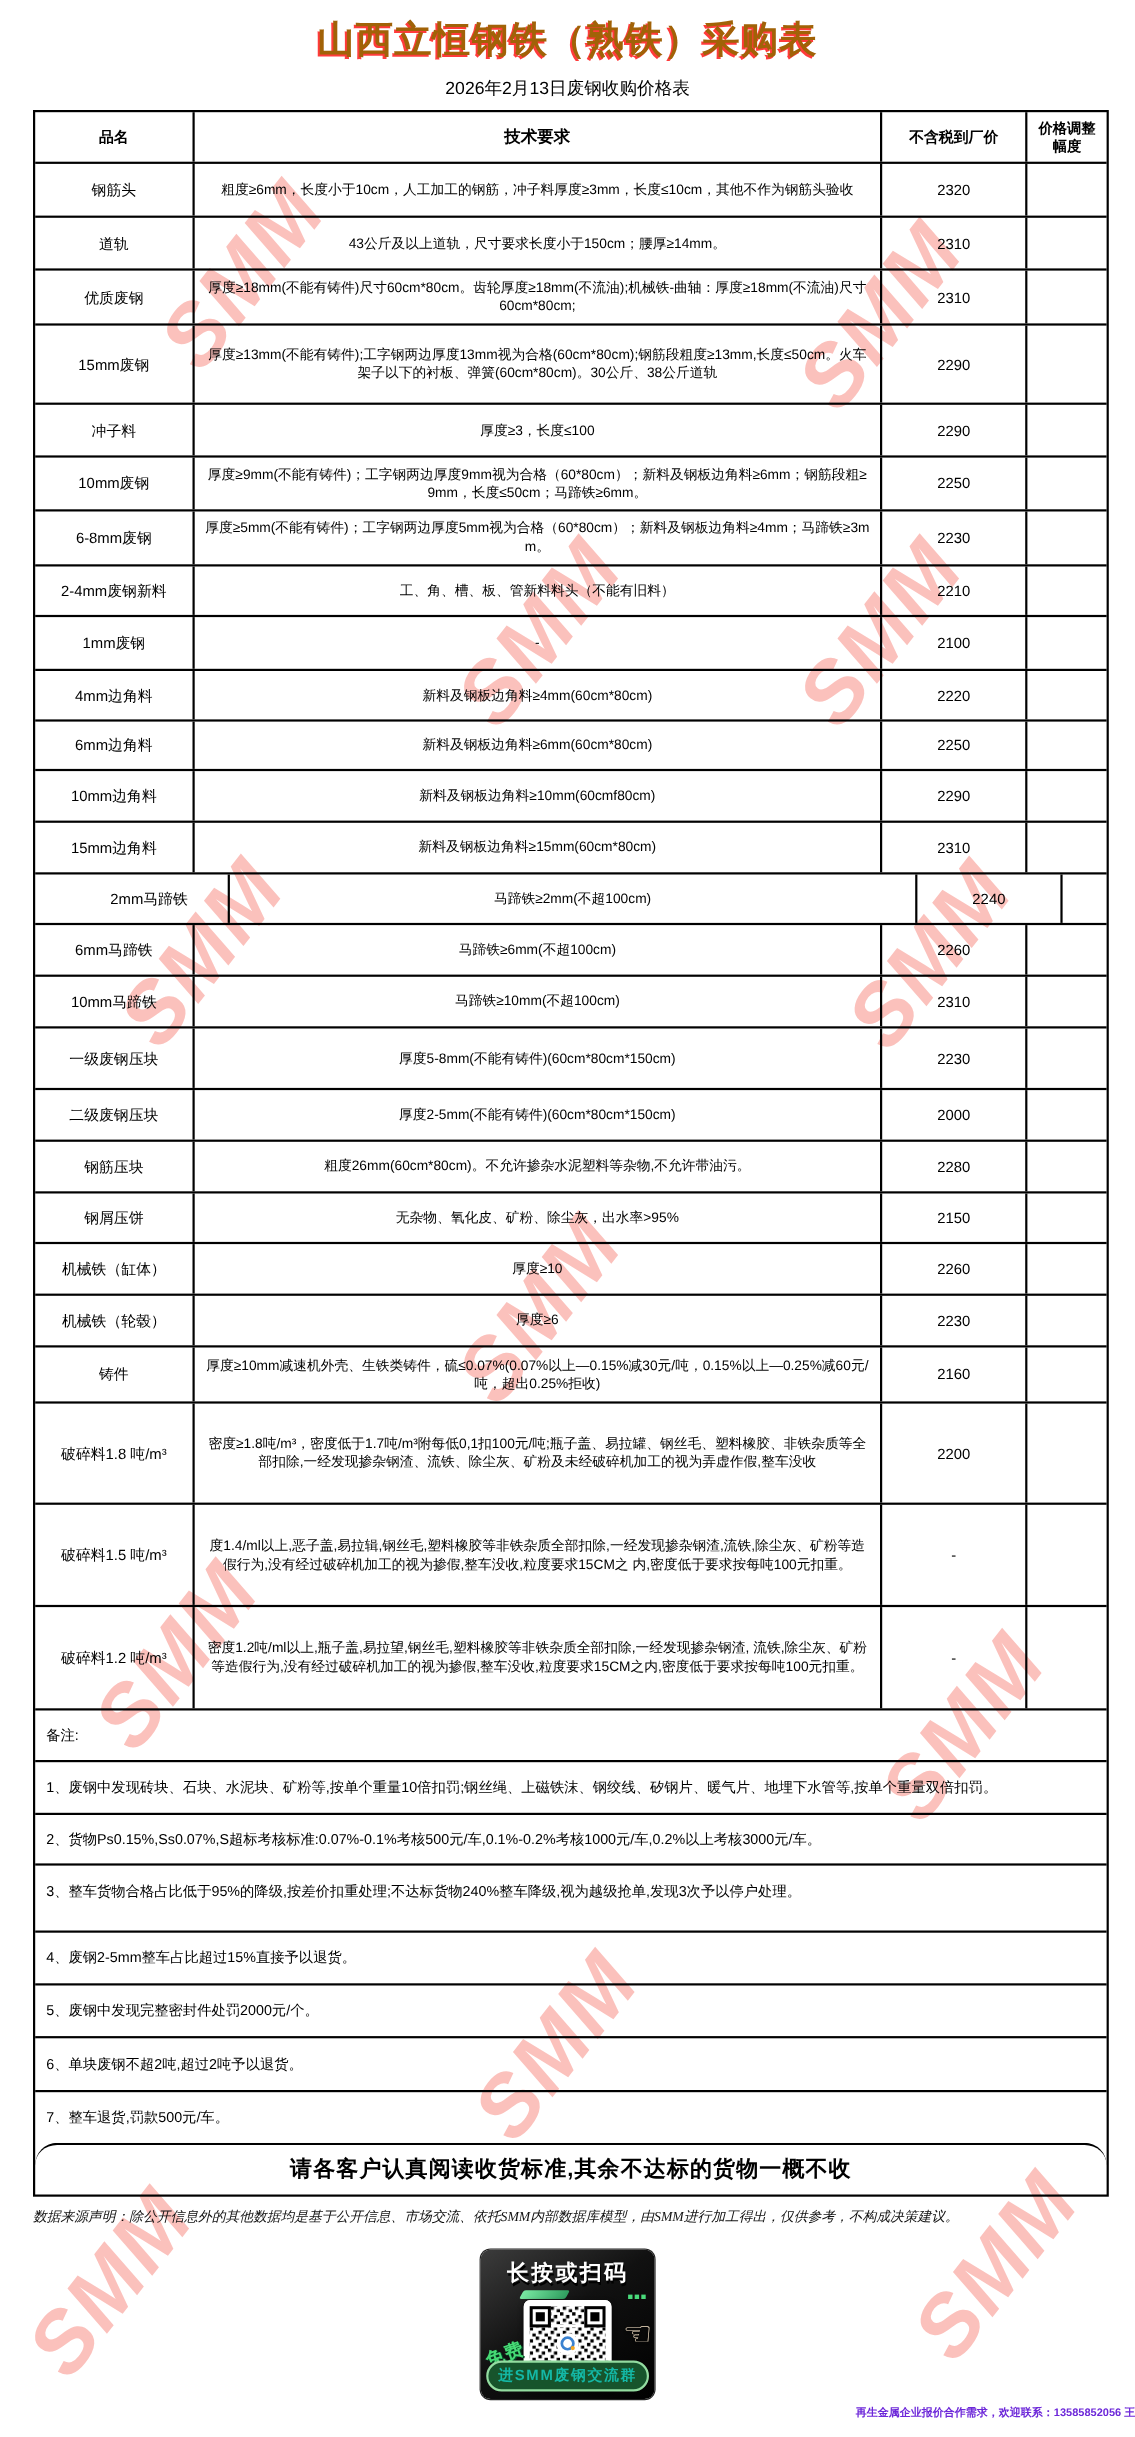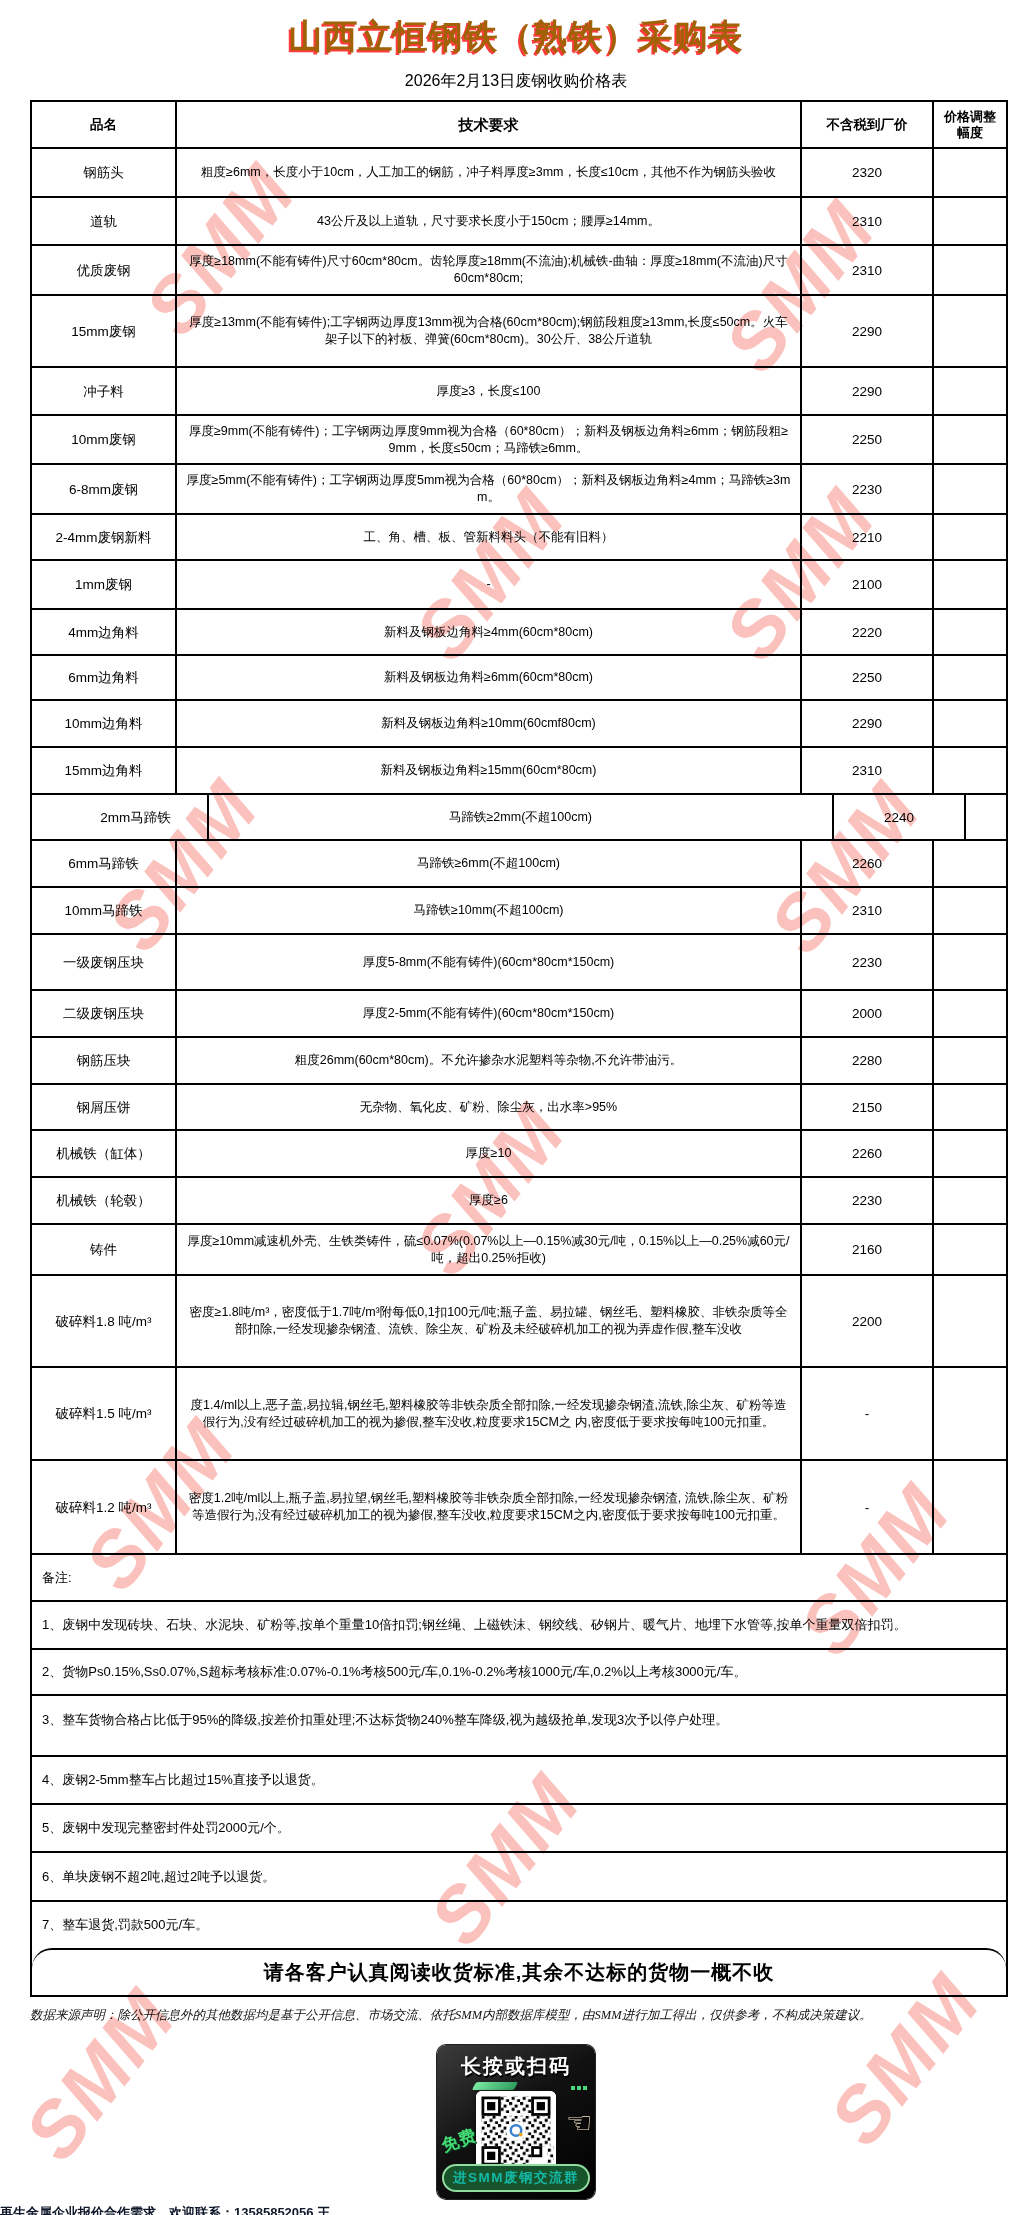"长按或扫码" .qr-card { height: 154px -> 136px }
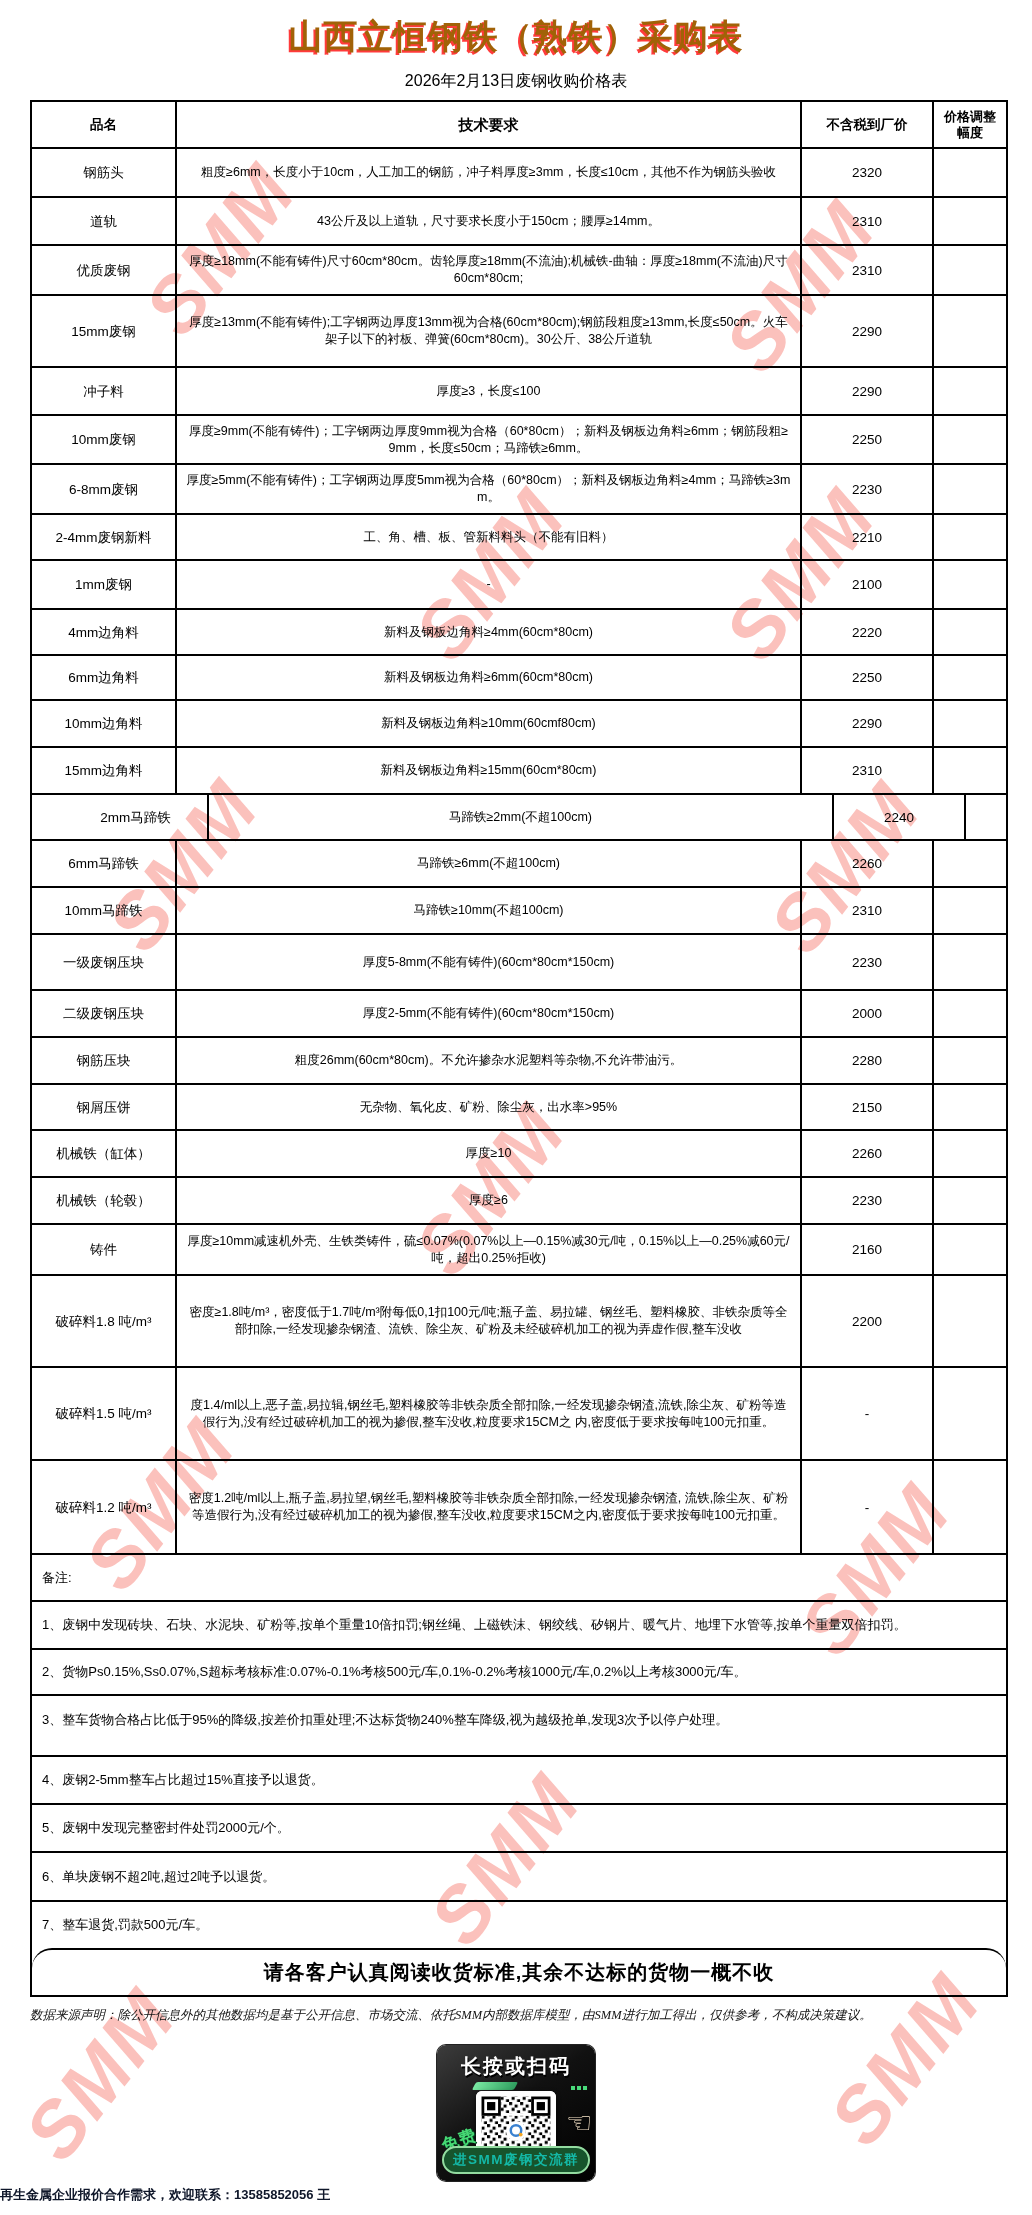"再生金属企业报价合作需求，欢迎联系：13585852056 王" .contact { color: #0f172a -> #6d28d9; font-size: 13px -> 10px; text-align: left -> right }
